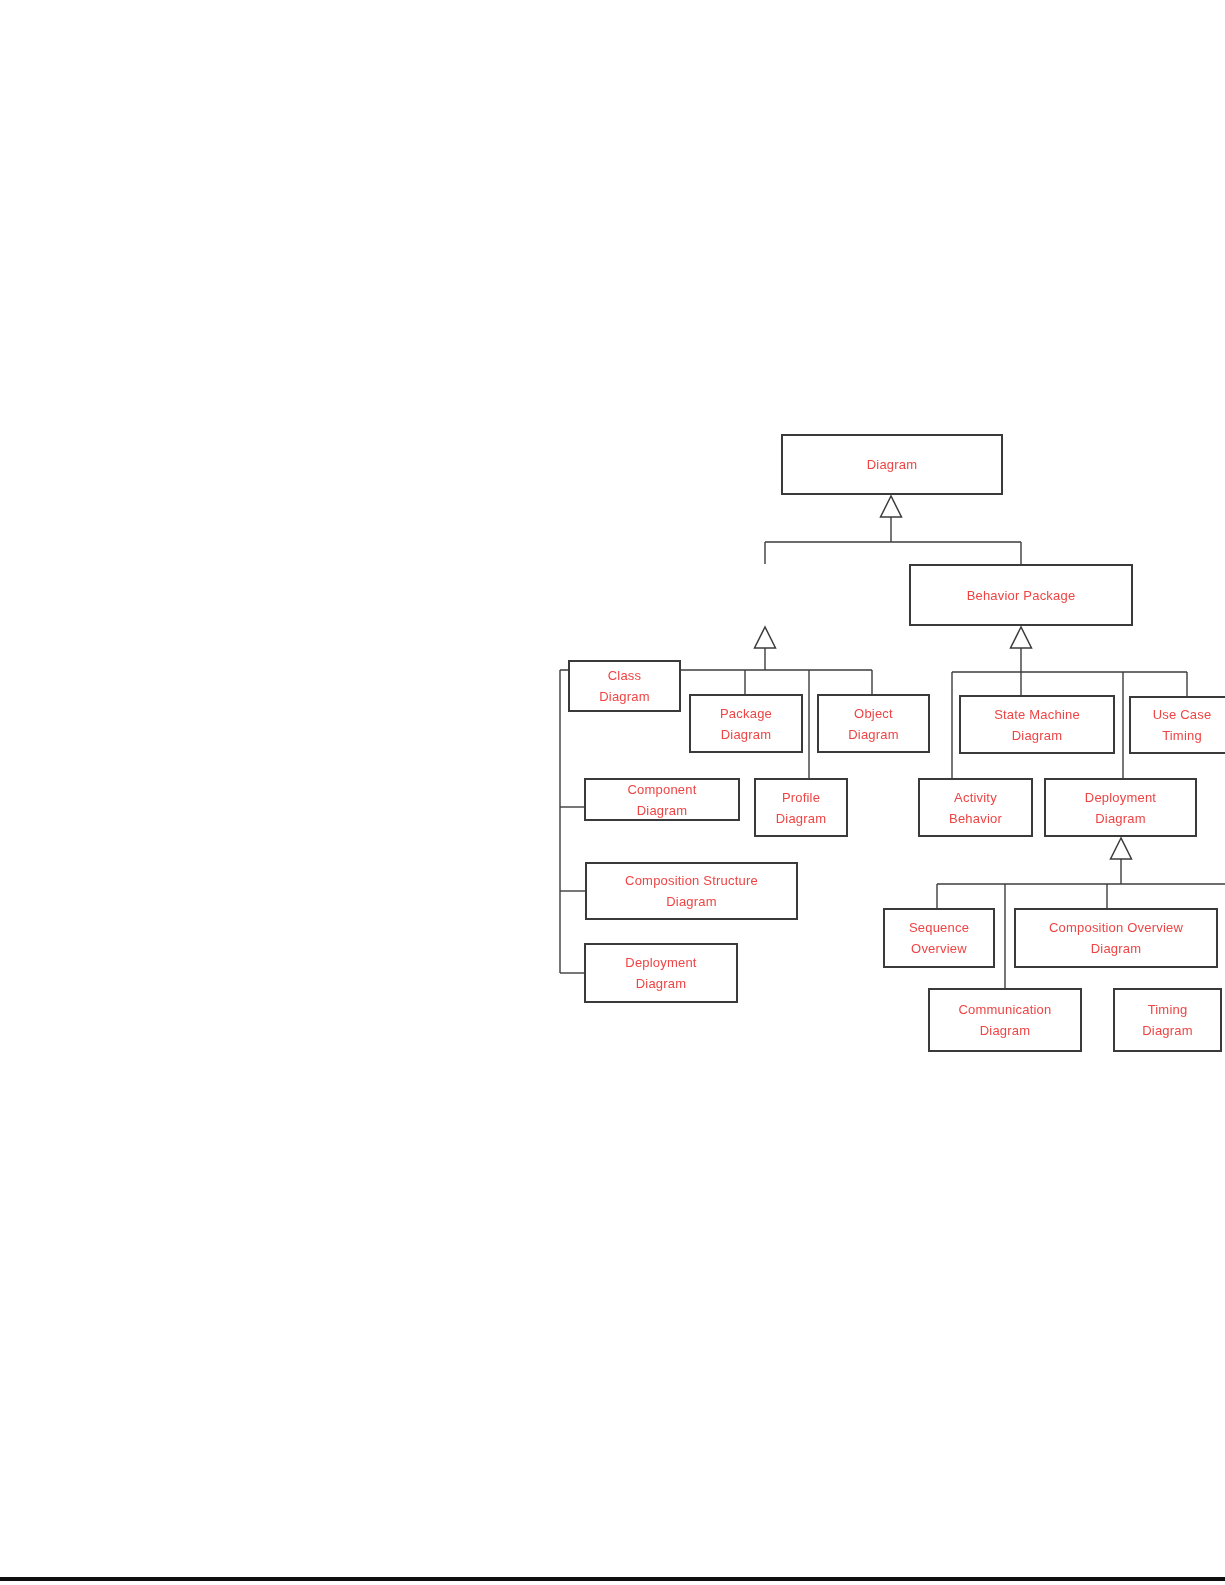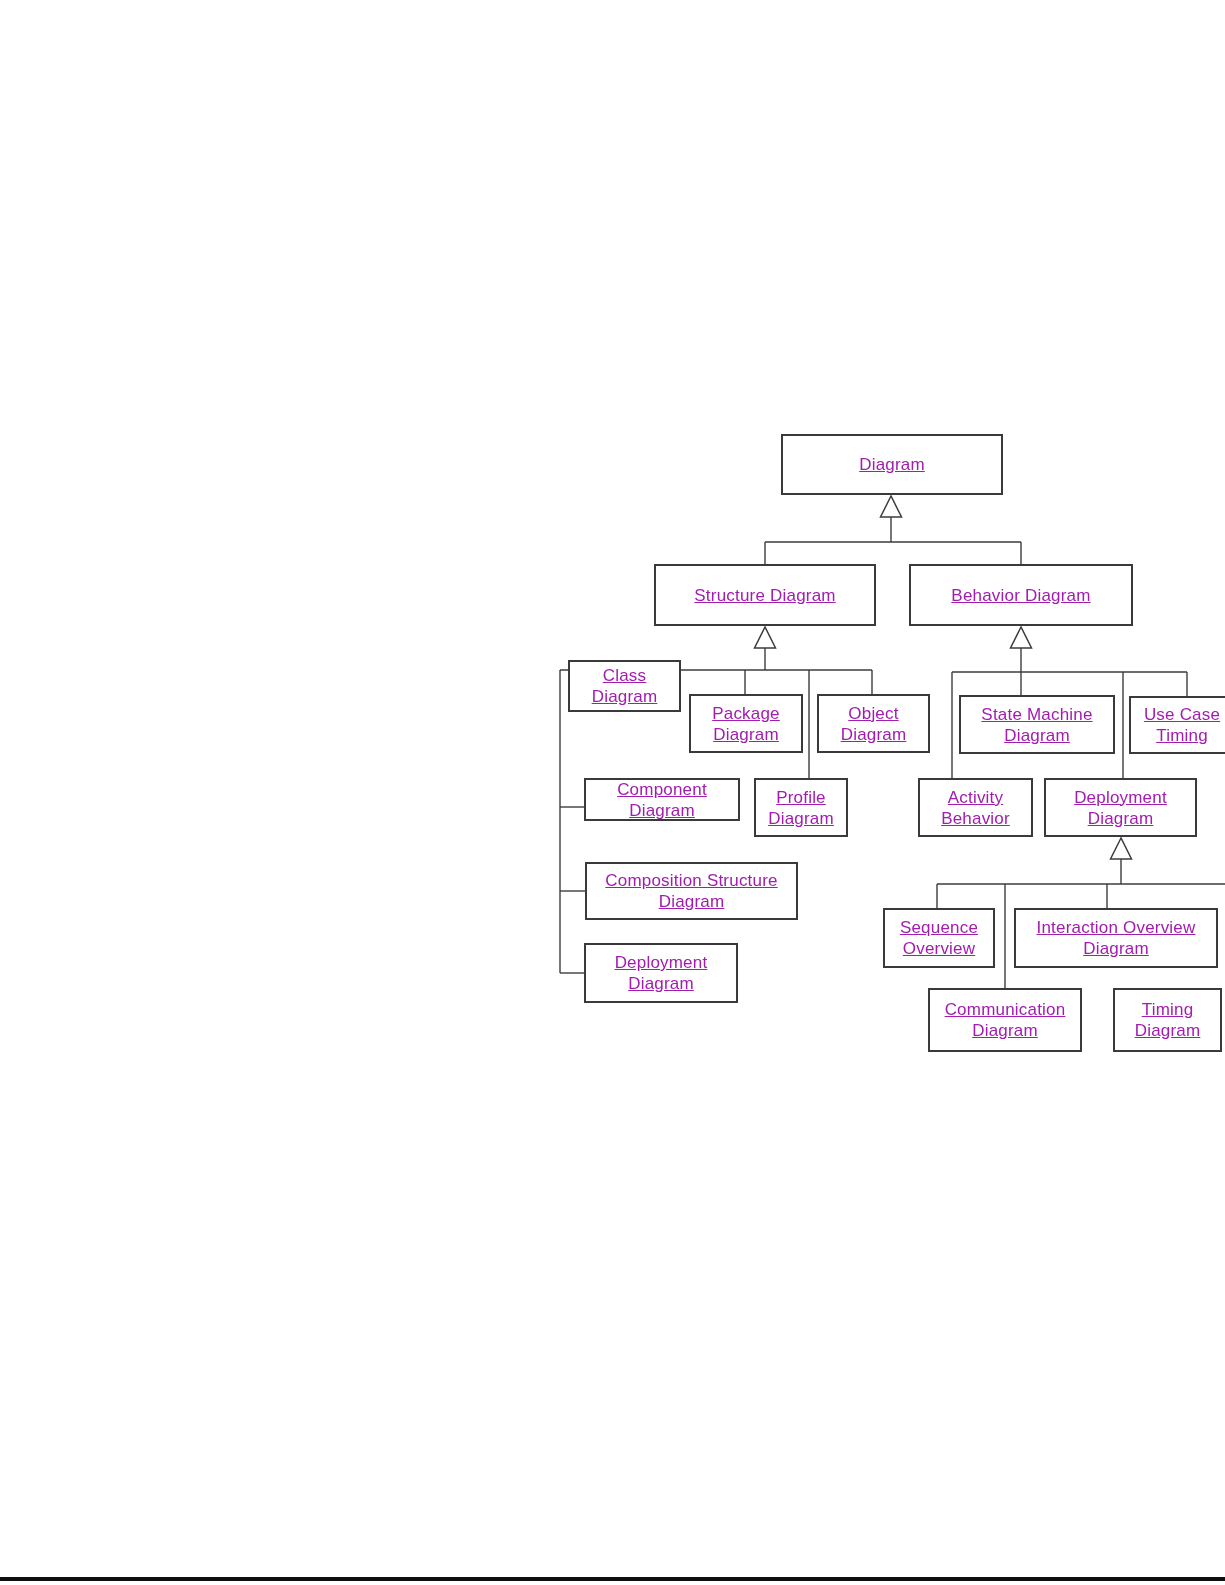"Diagram" .node-label { color: #a21caf -> #ef4444; font-size: 17px -> 13px; text-decoration: underline -> none }
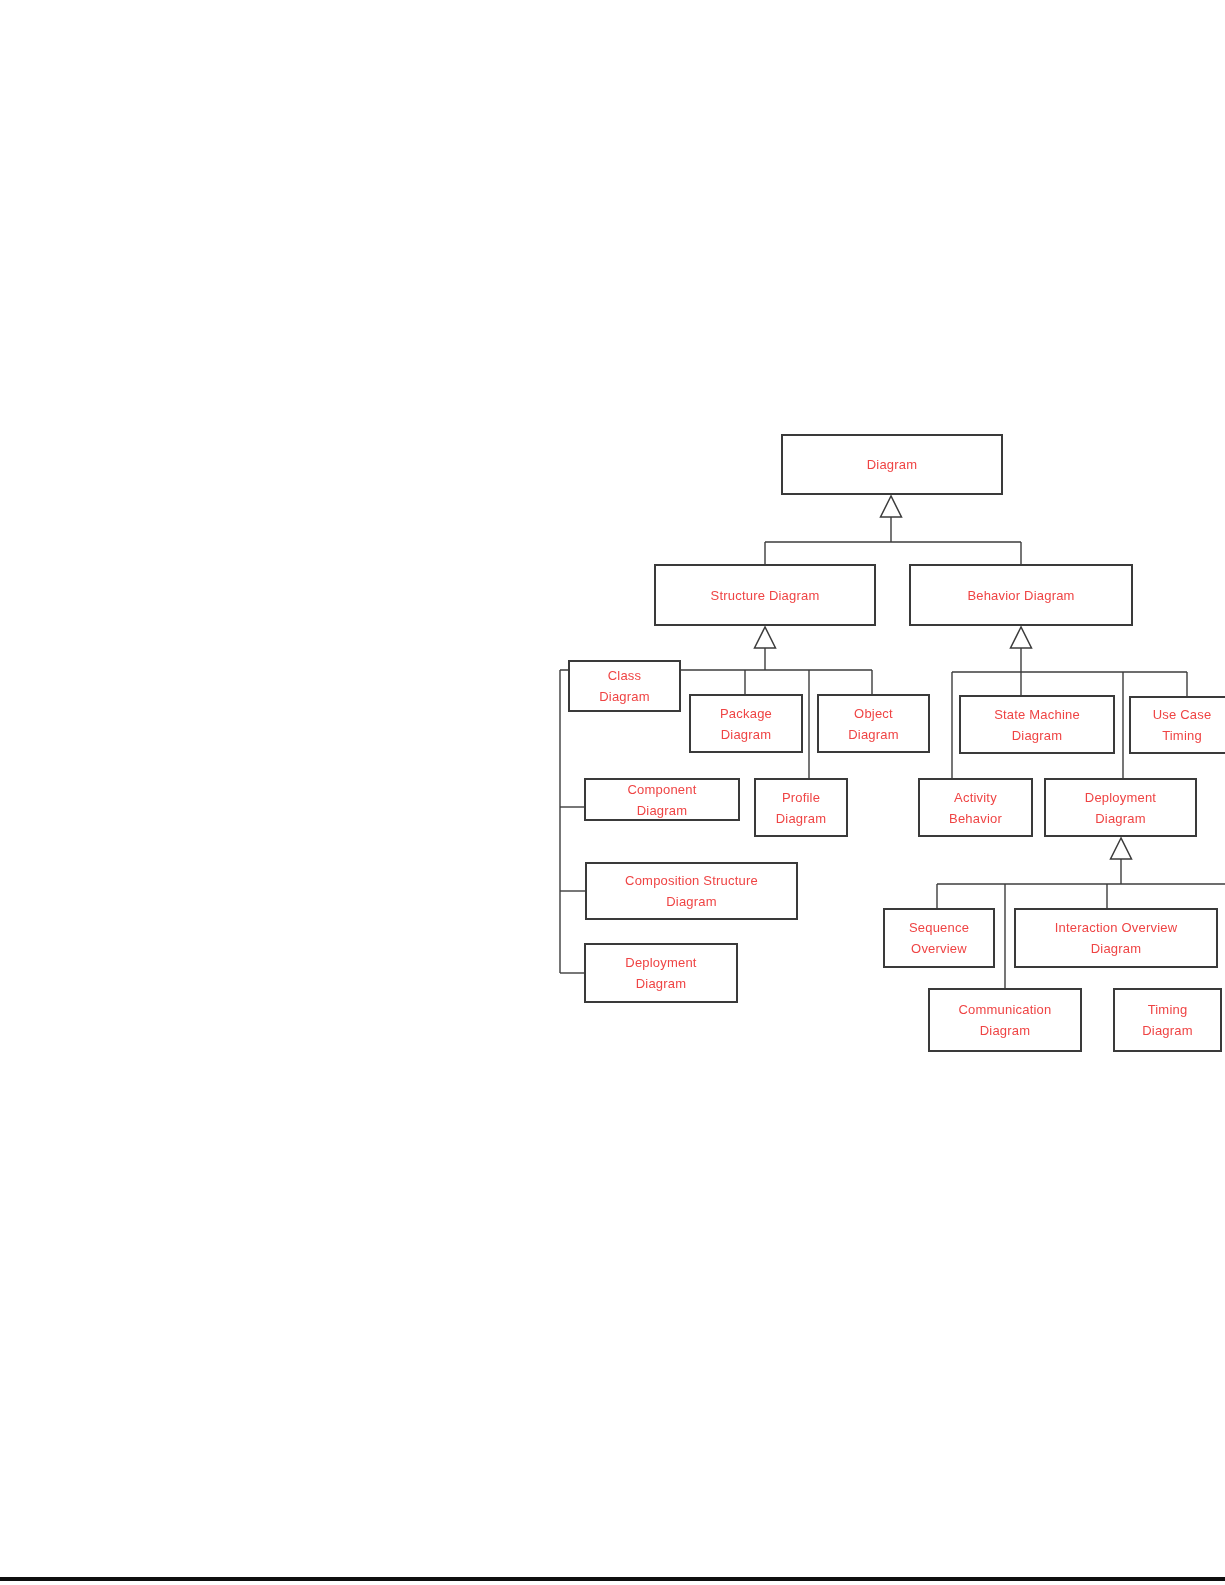"Structure Diagram" div.node { html: <div> <span>Structure Diagram</span> </div> -> none }
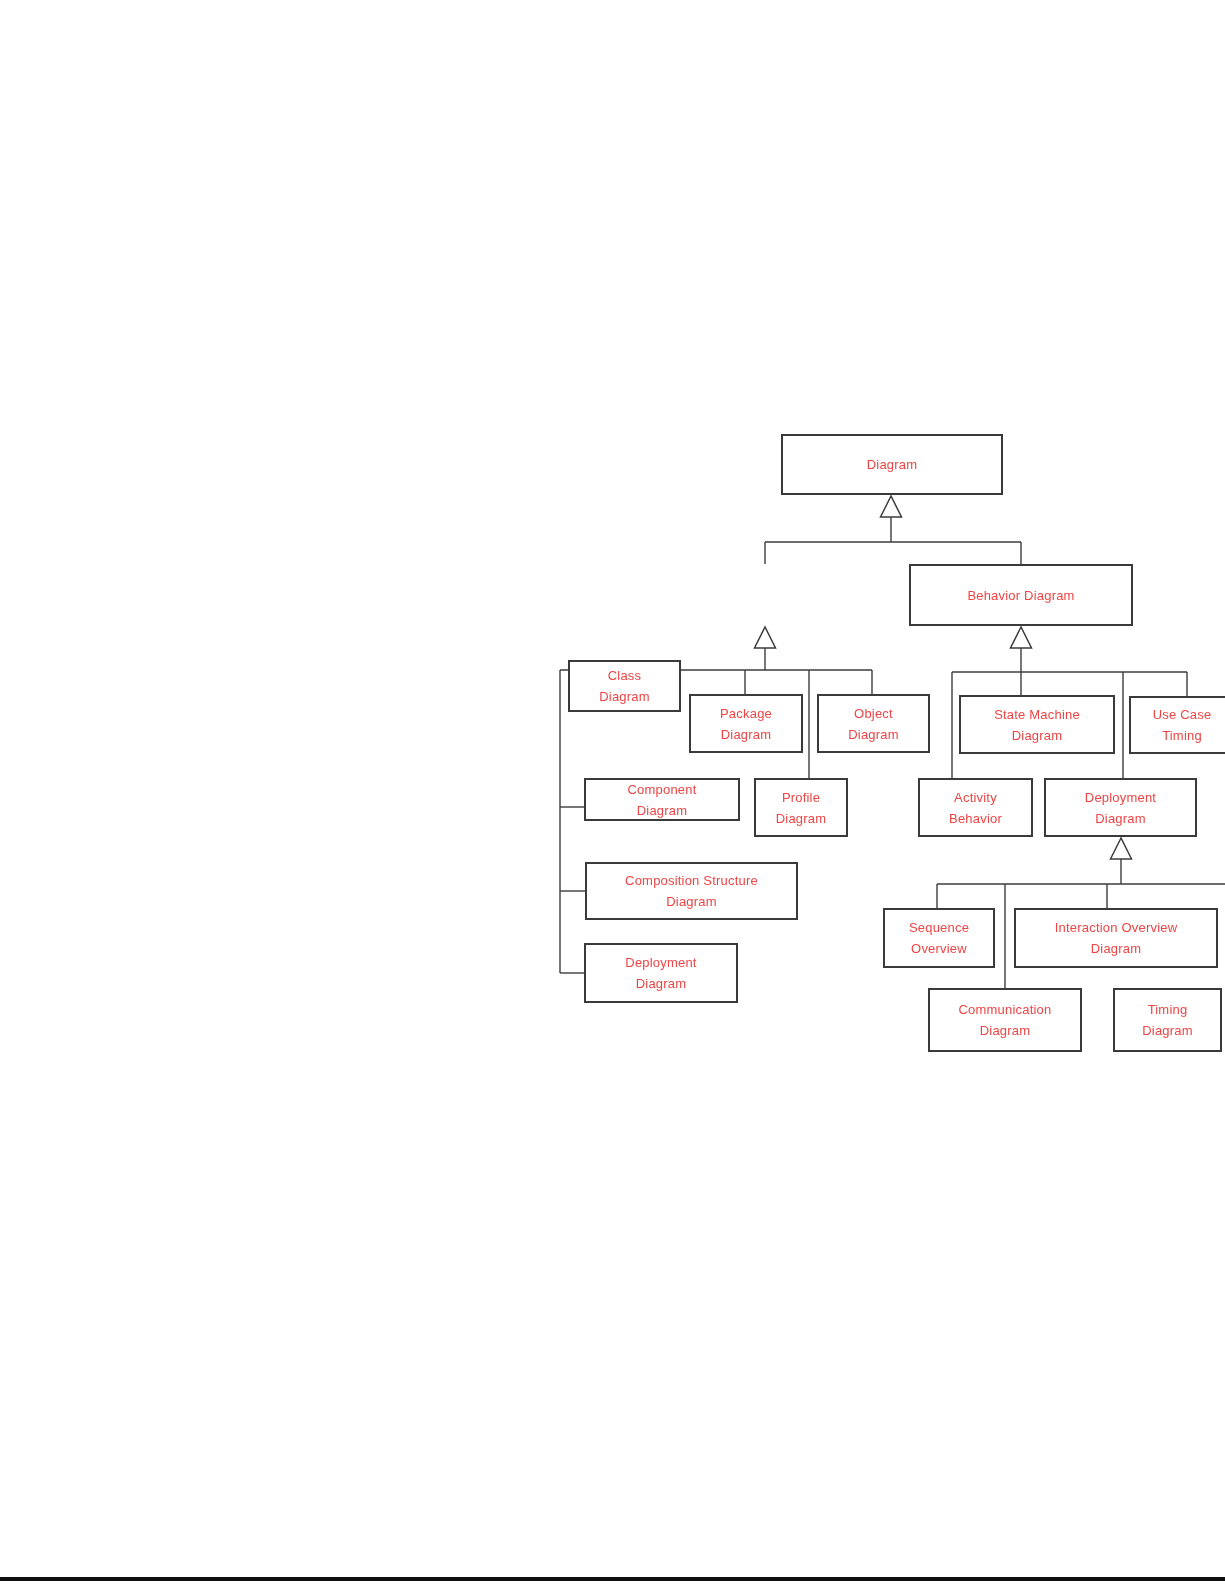"Behavior Diagram" span.node-label { text: Diagram -> Package }
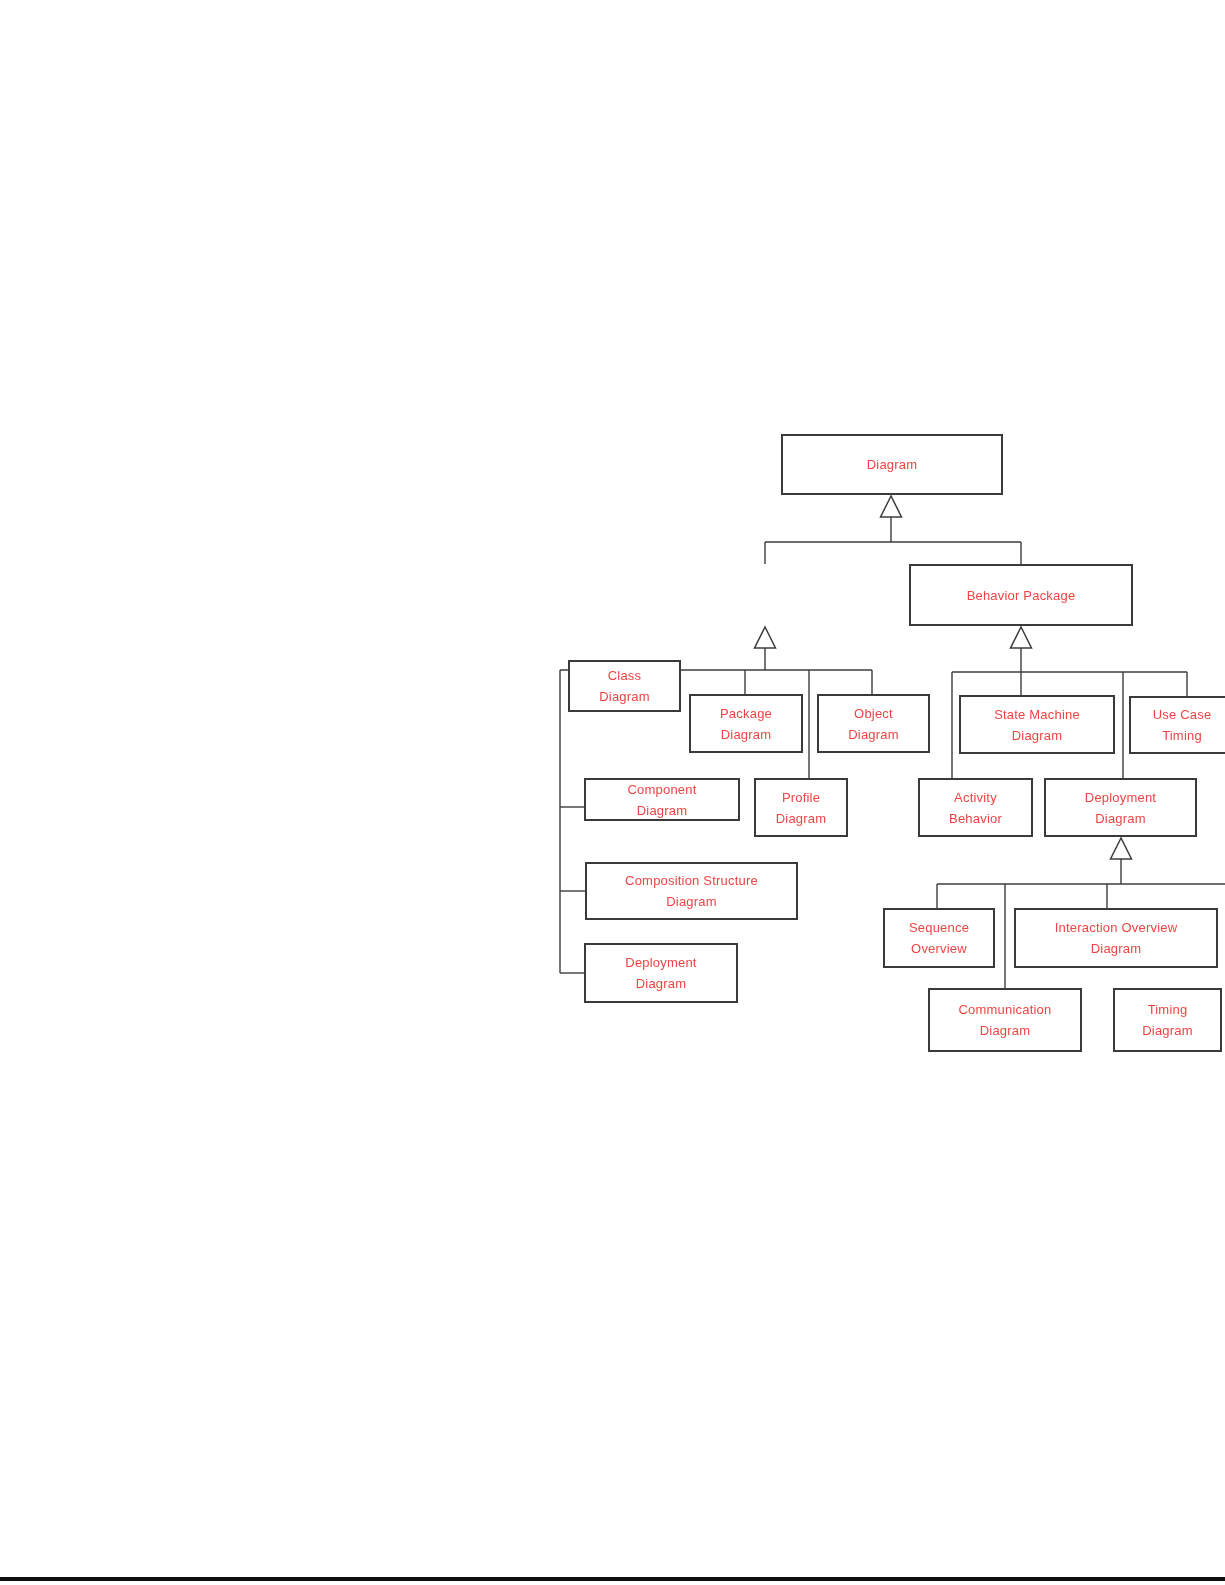"Interaction Overview" span.node-label { text: Interaction -> Composition }
